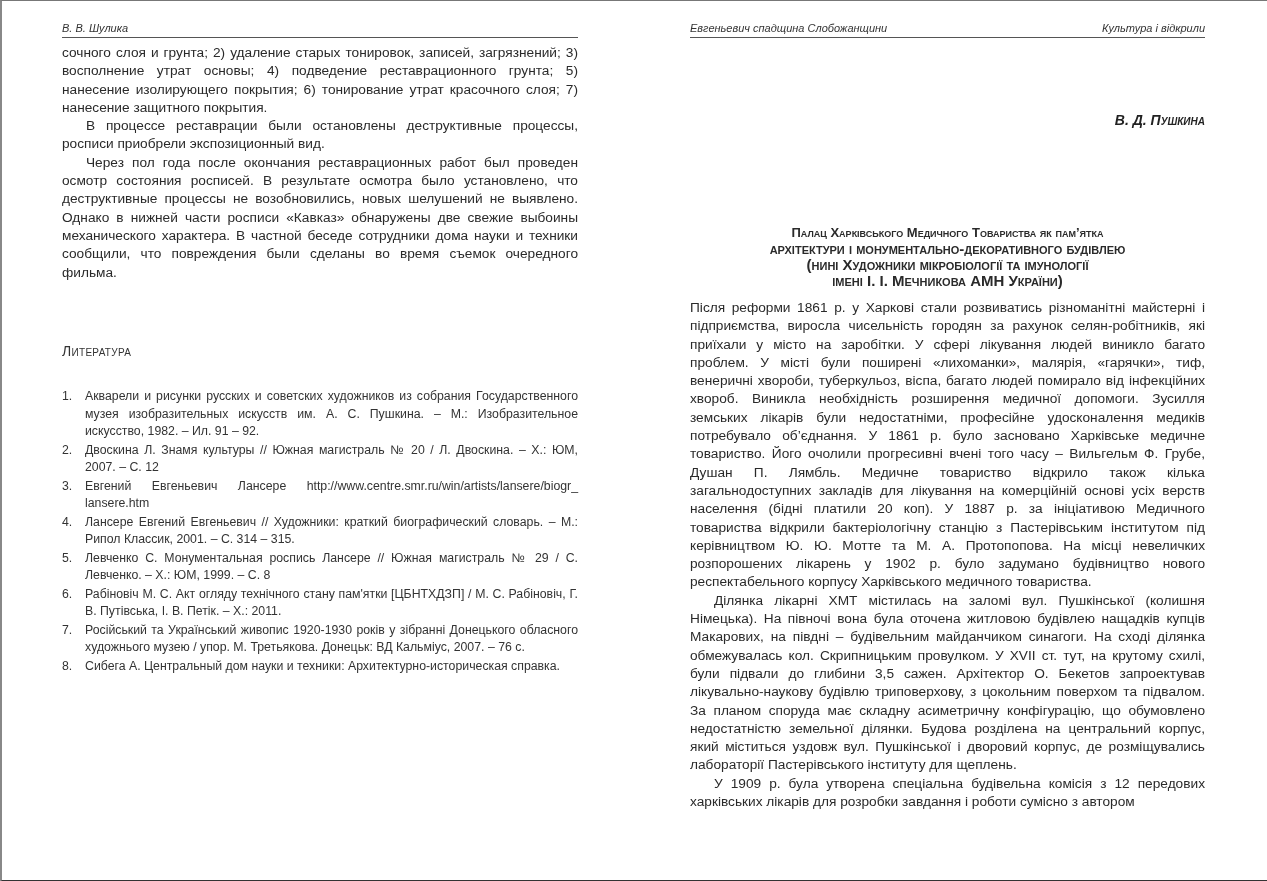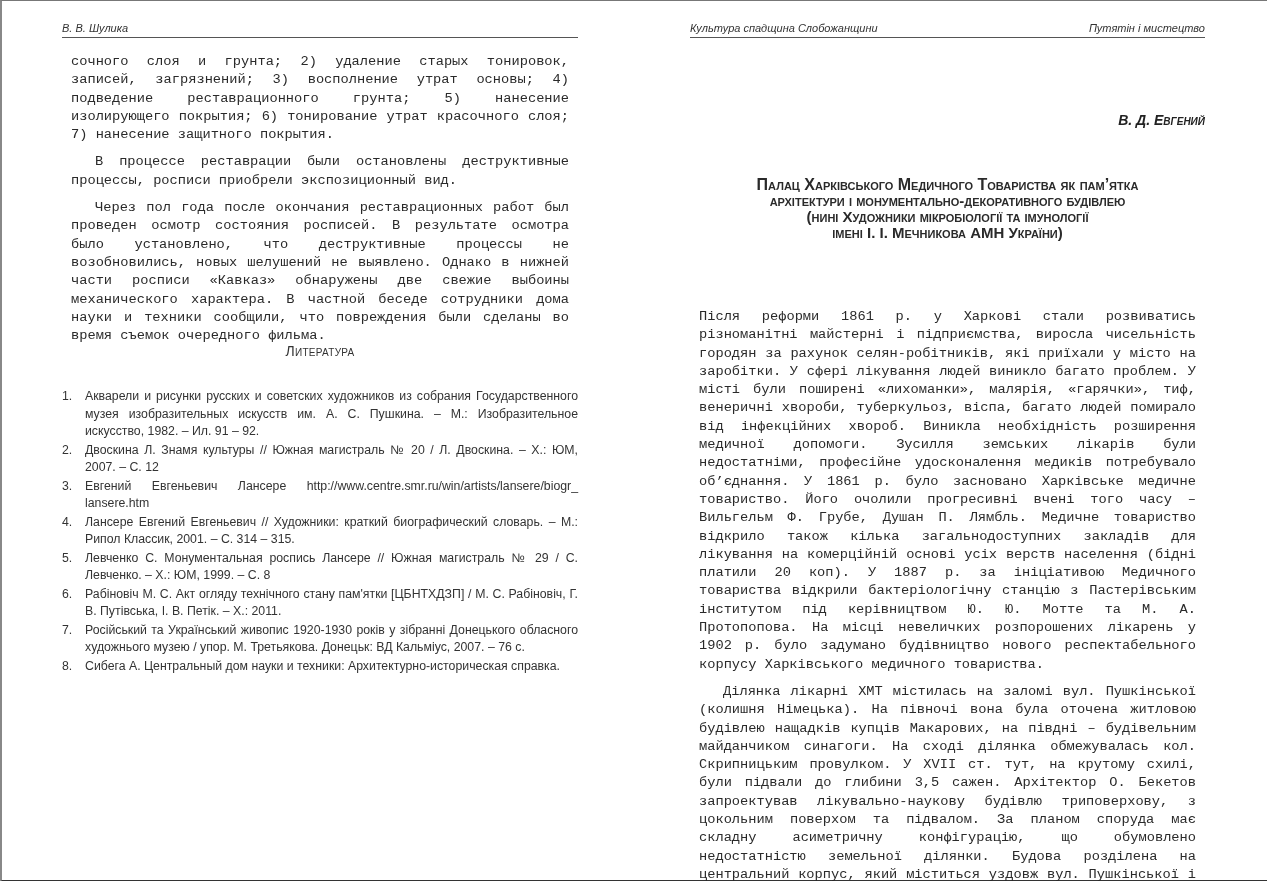"Культура спадщина Слобожанщини" span.l { text: Культура -> Евгеньевич }
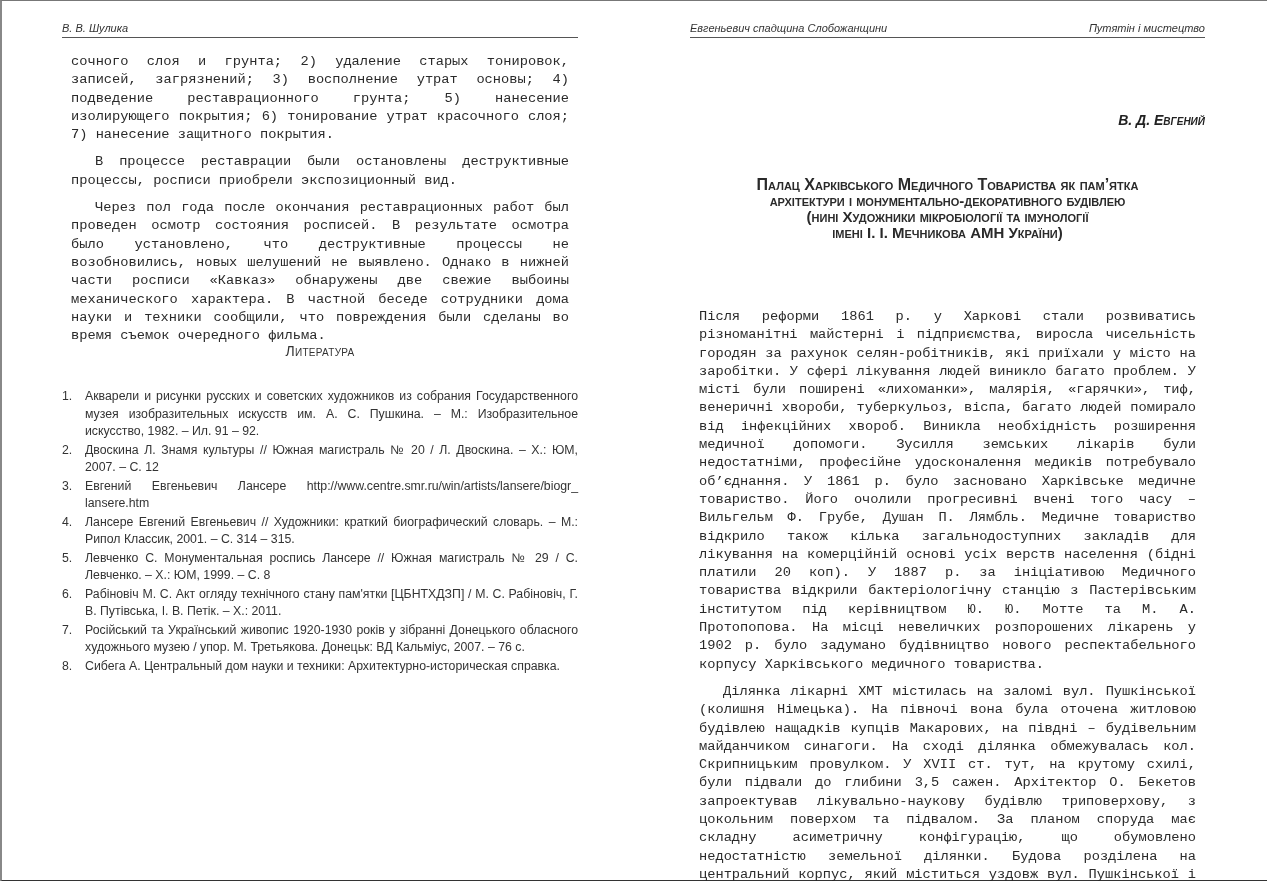"Путятін і мистецтво" span.r { text: Путятін і мистецтво -> Культура і відкрили }
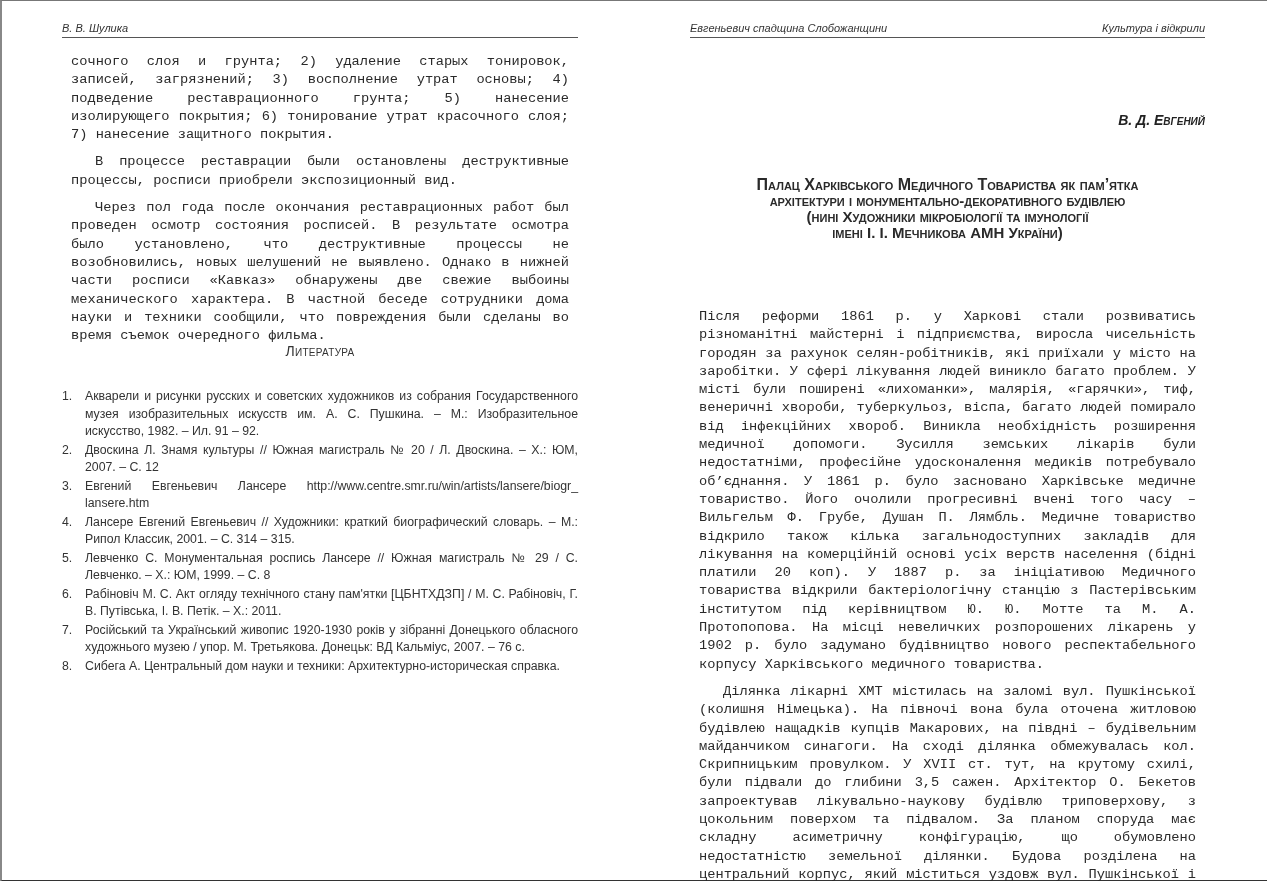"сочного слоя и грунта; 2)" .body-text p { font-family: Liberation Mono, monospace -> none; margin: 9px -> 0 }
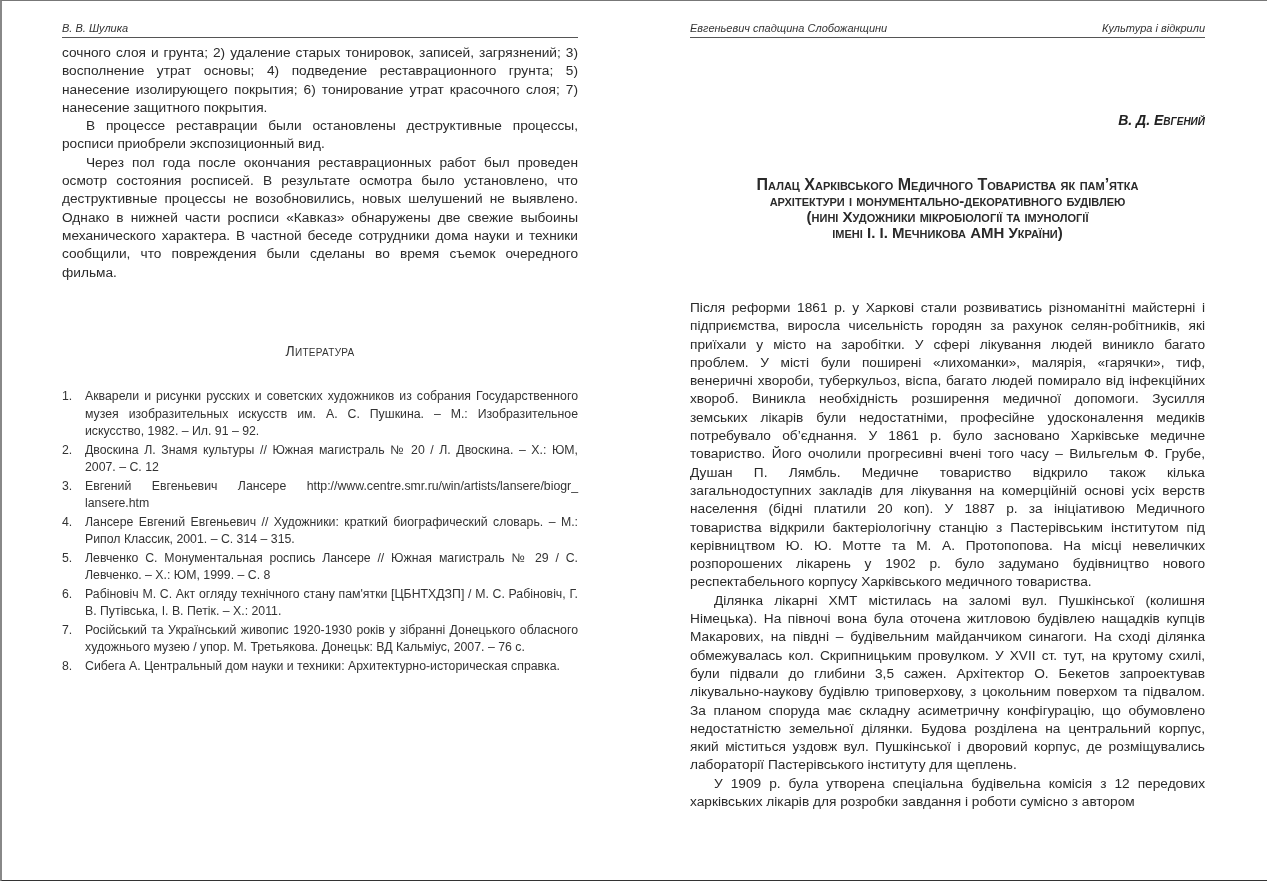"Евгений" span.sc { text: Евгений -> Пушкина }
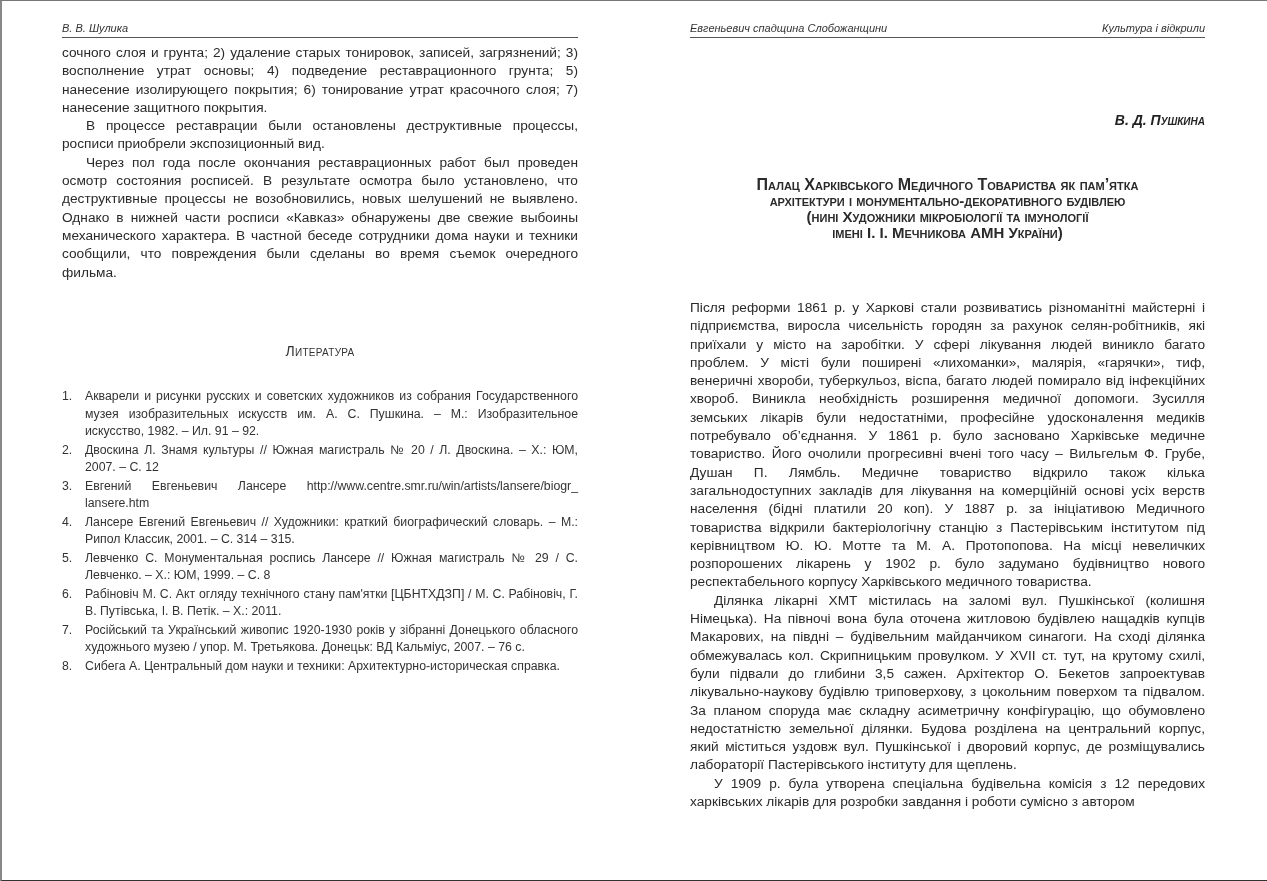"Палац Харківського Медичного Товариства" div { font-size: 16px -> 13px; margin-top: none -> 48px }
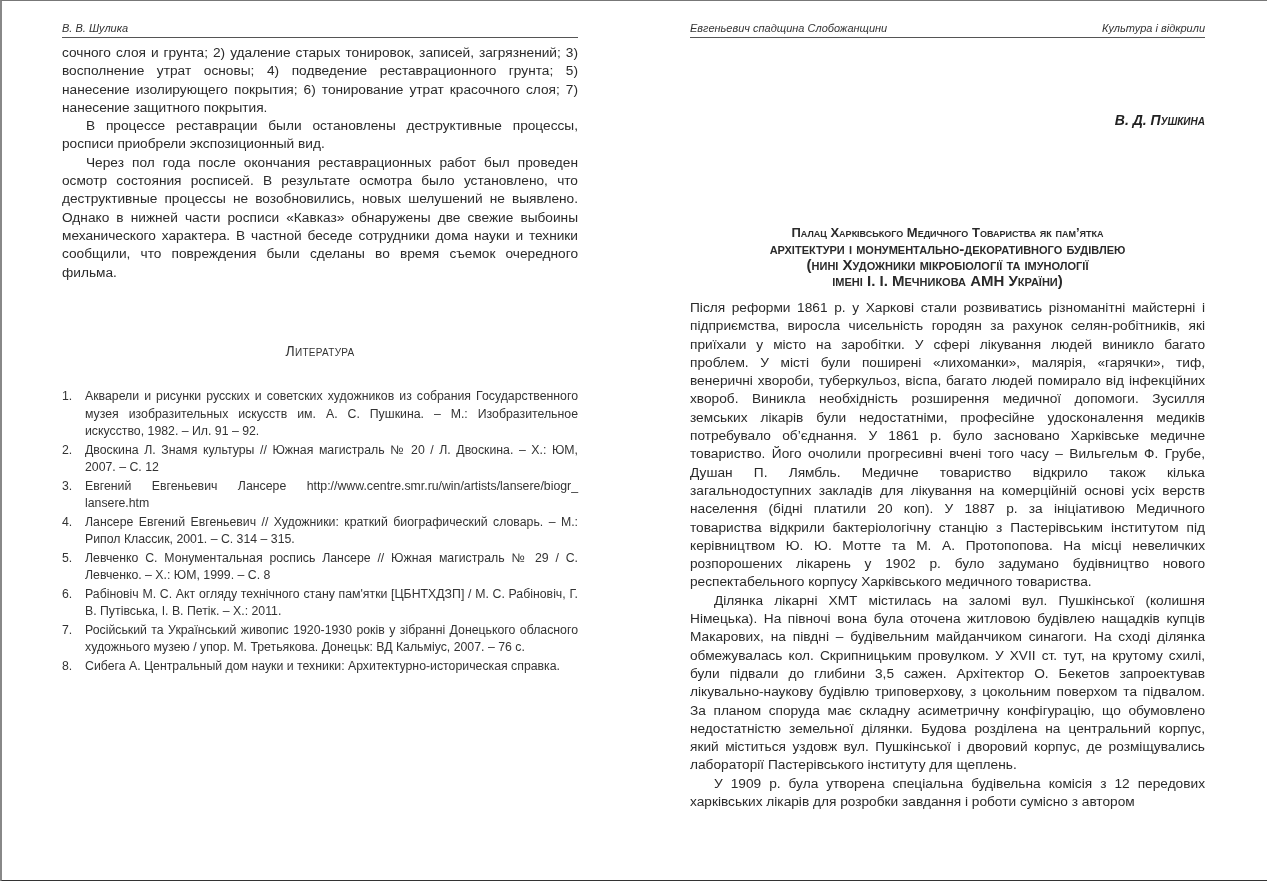"Литература" .lit-title { text-align: center -> none }
